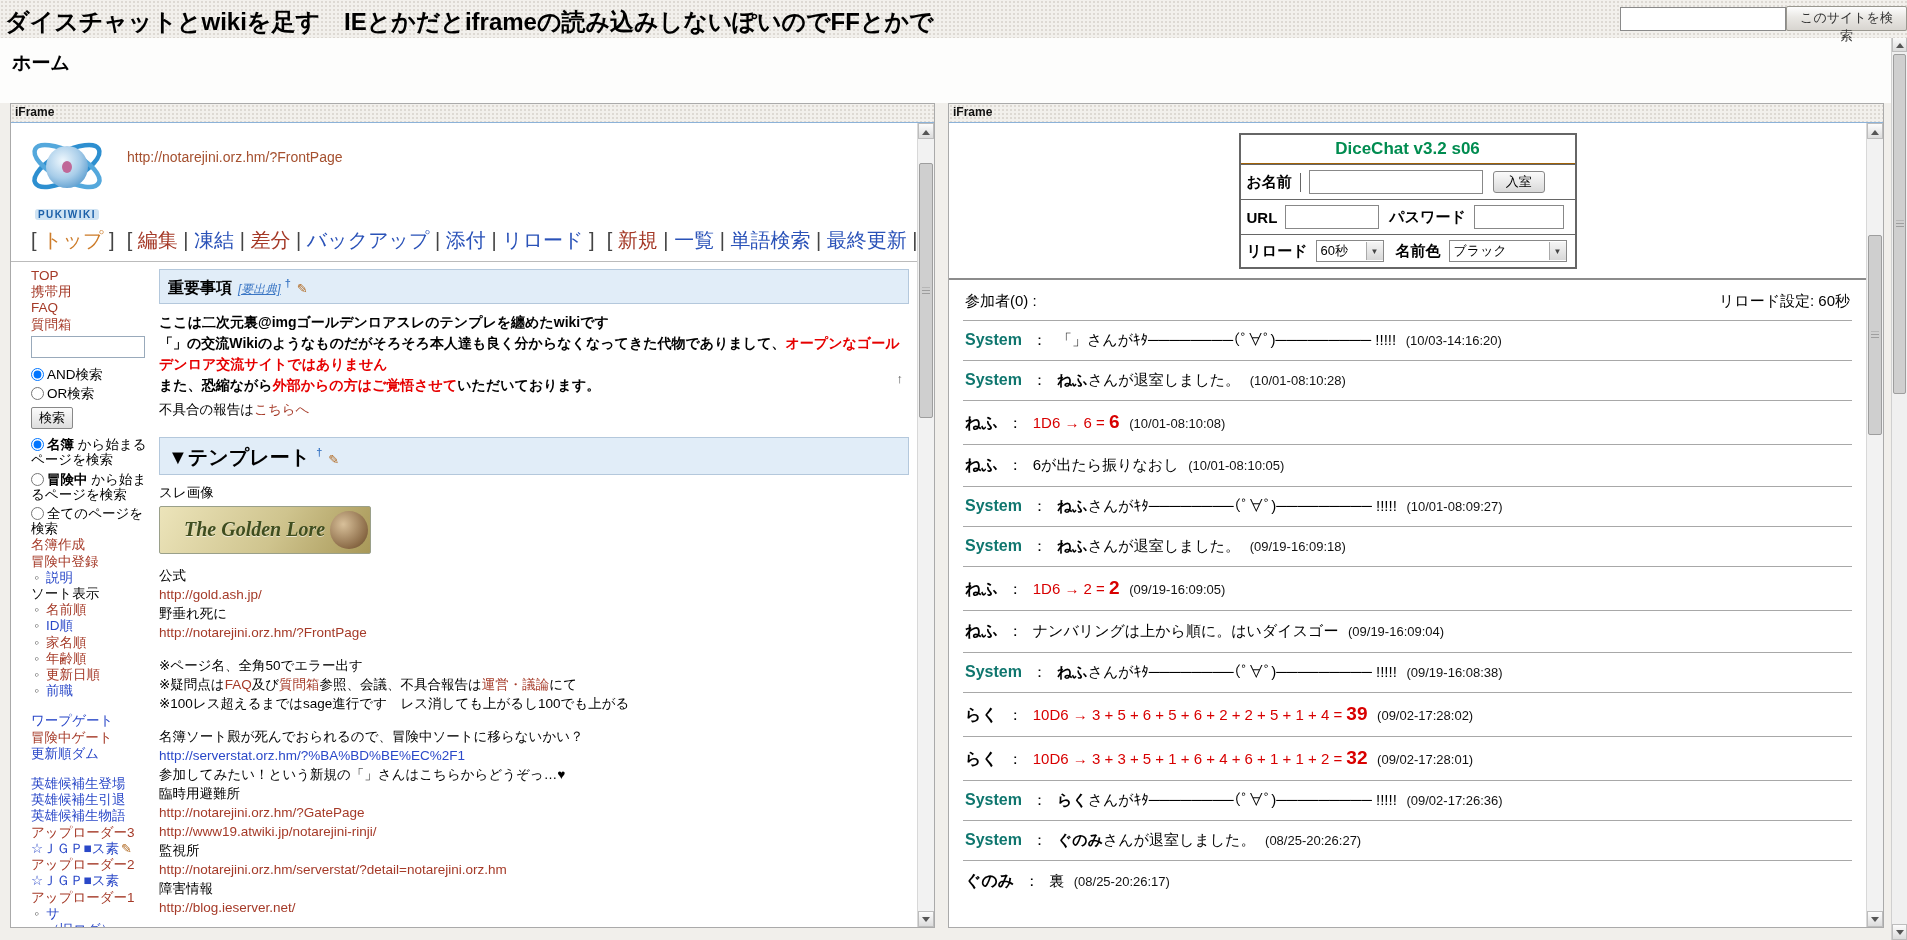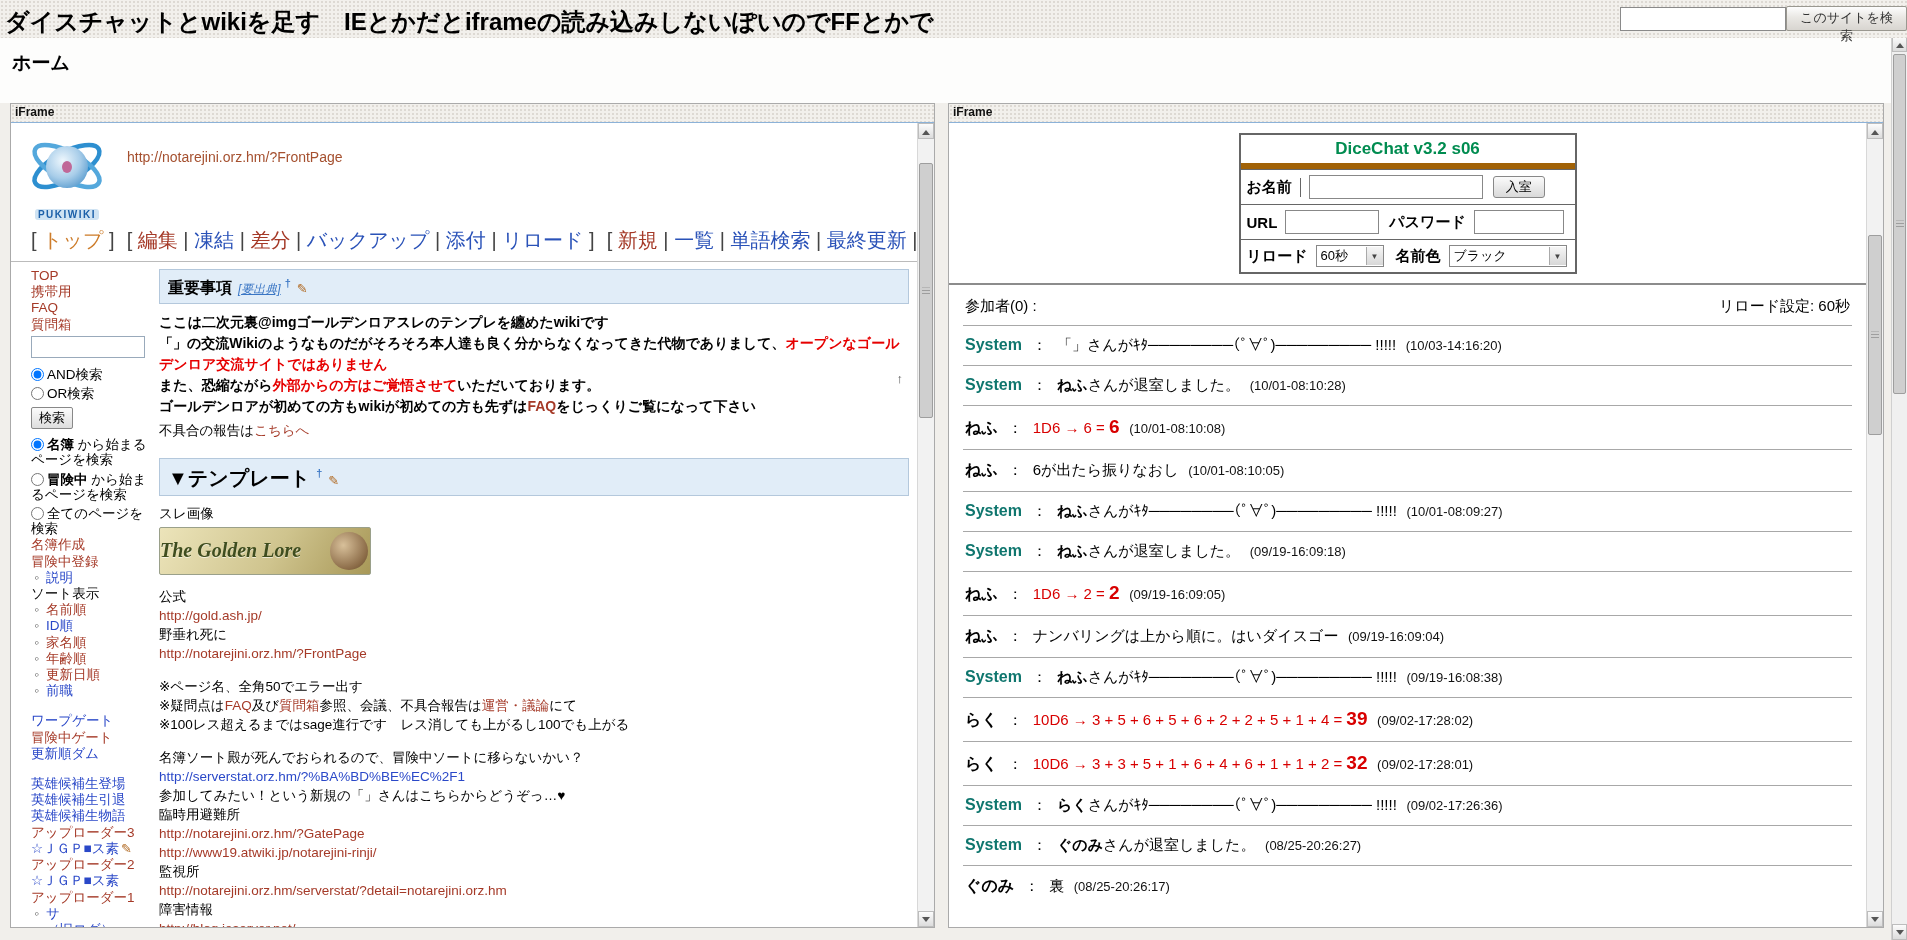"DiceChat v3.2 s06" .dc-head { border-bottom: 6px solid #a16207 -> 1px solid #a16207 }
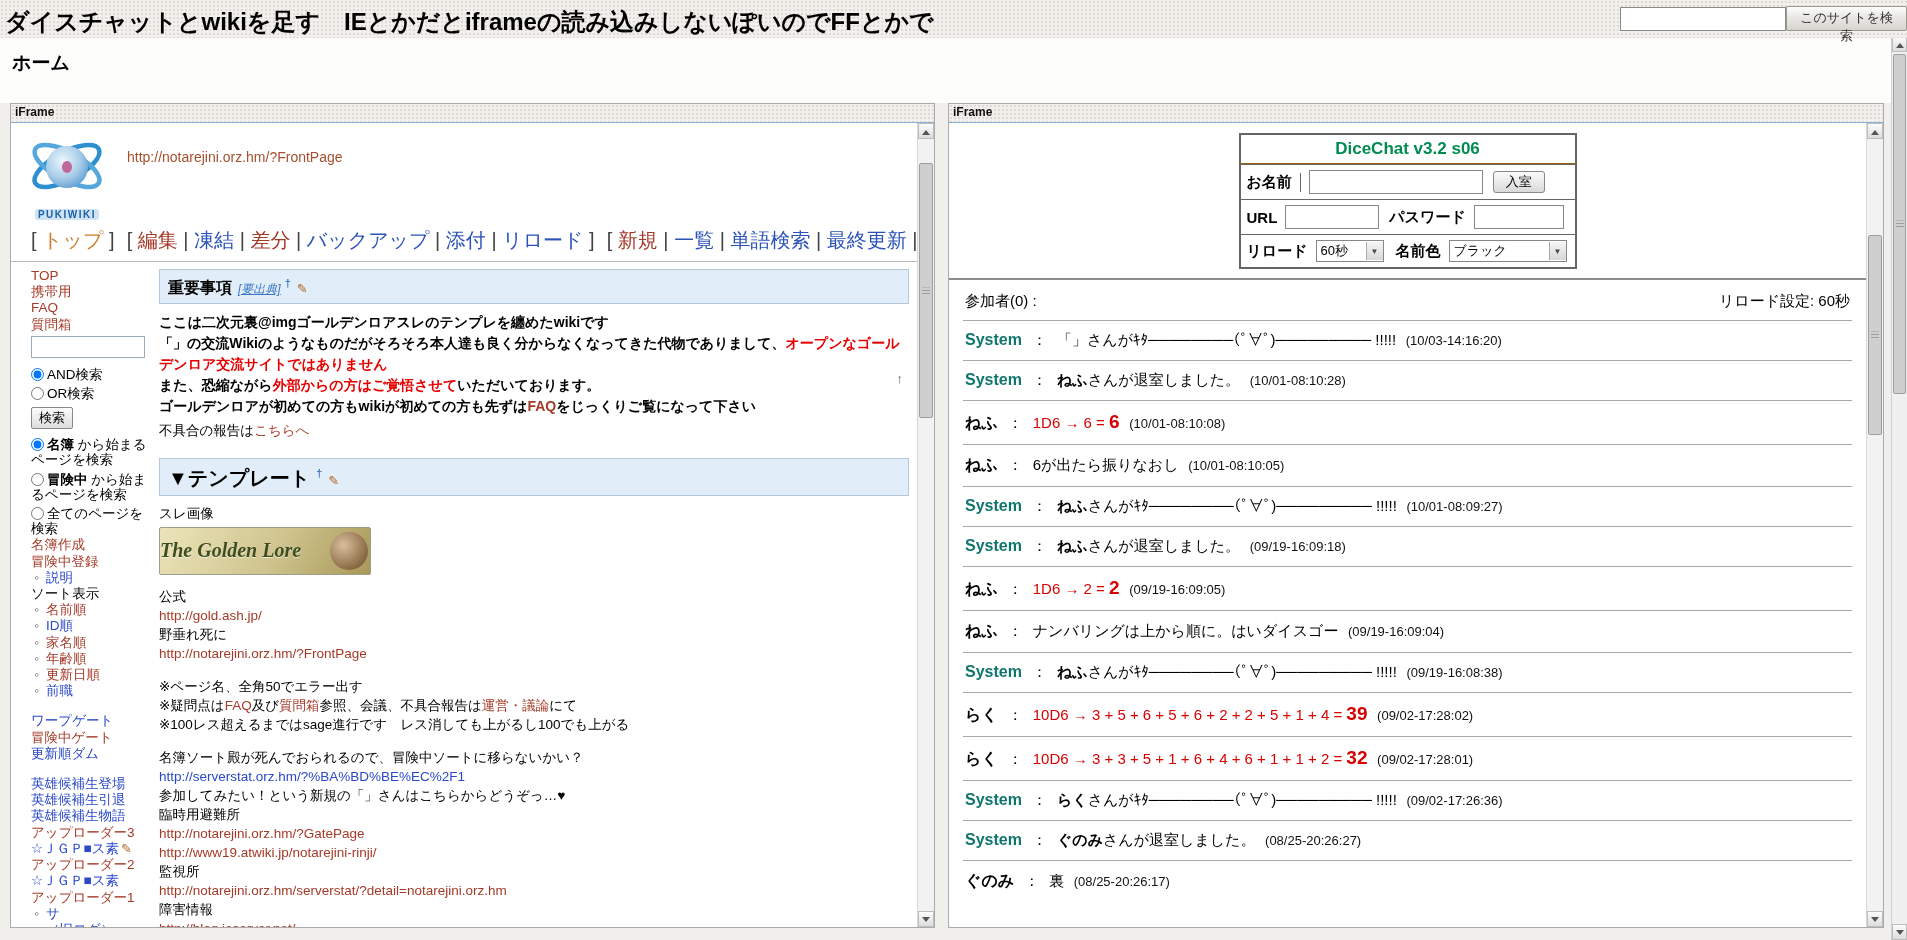"ゴールデンロアが初めての方もwikiが初めての方も先ずはFAQをじっくりご覧にな" div.cline { html: <div><span>ゴールデンロアが初めての方もwikiが初めての方も先ずは</span><span>FAQ</span><span>をじっくりご覧になって下さい</span></div> -> none }
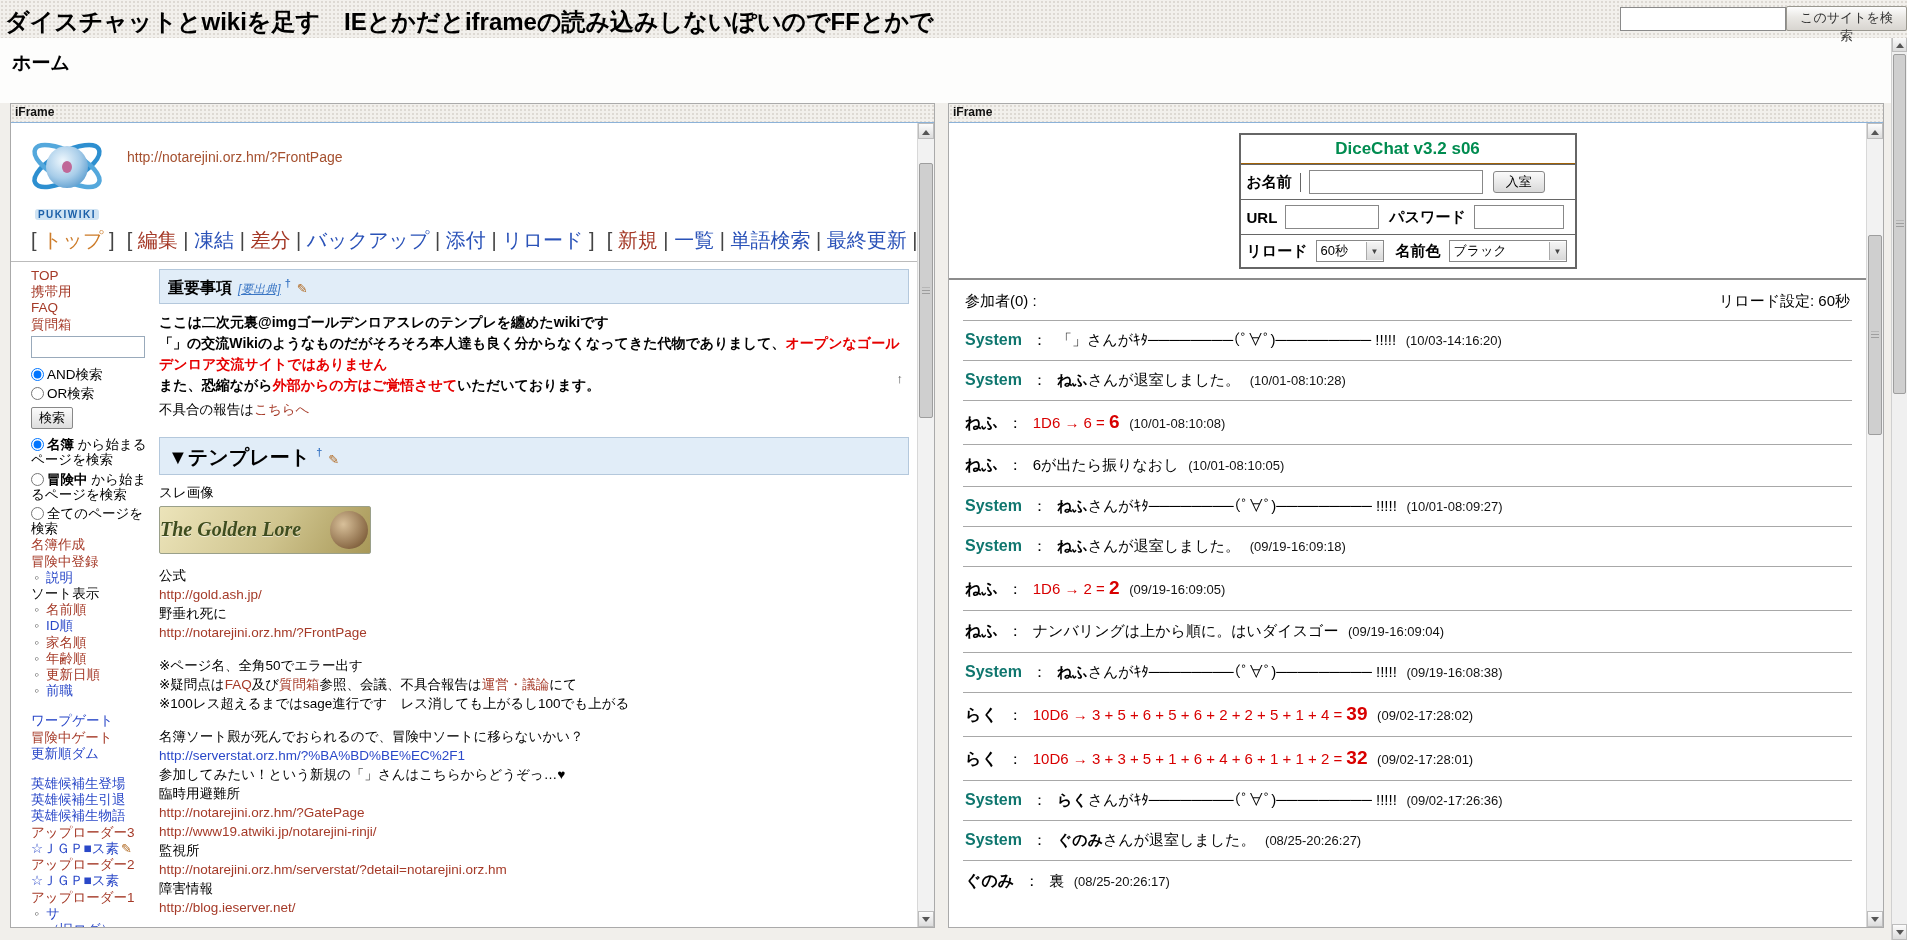"The Golden Lore" .banner span { padding-left: 0 -> 24px }
